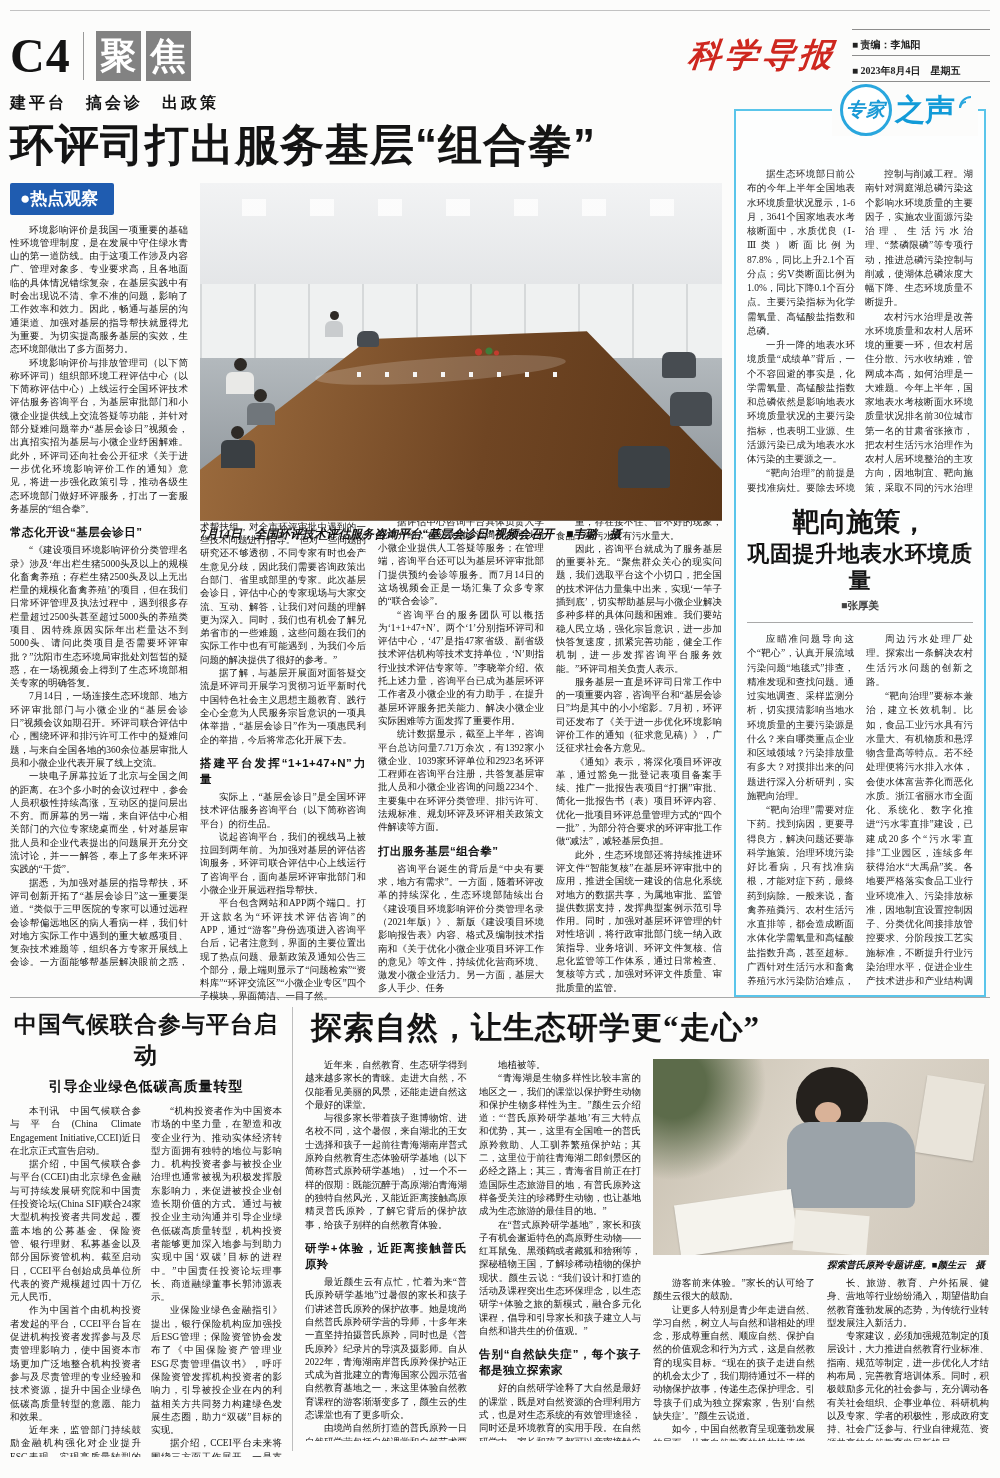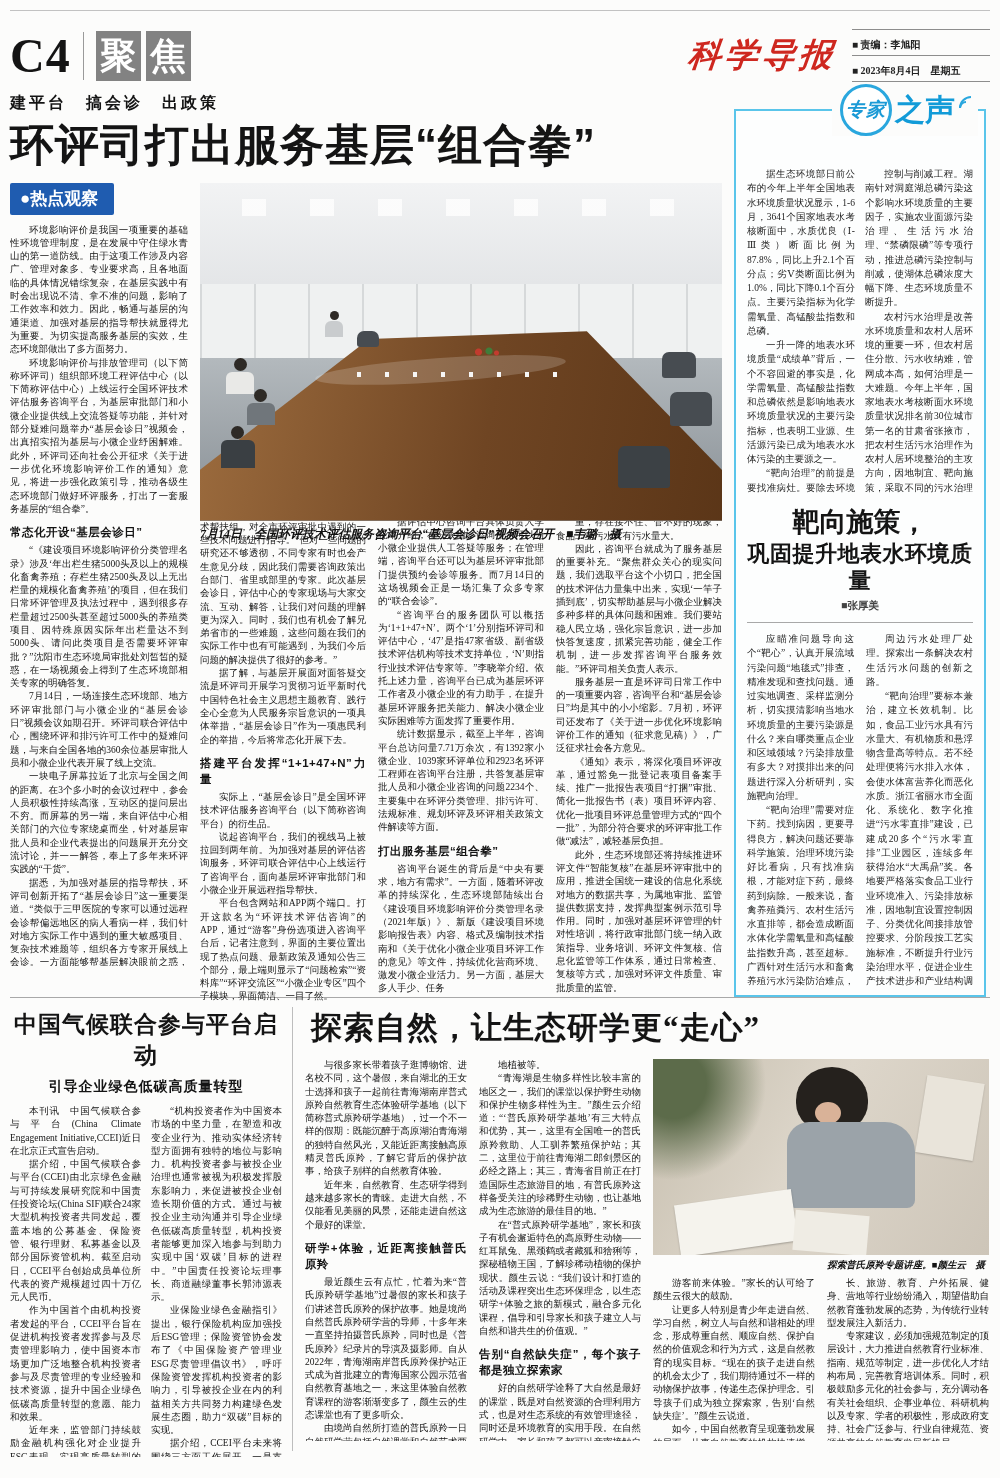"与很多家长带着孩子逛博物馆、进名校不同，这个暑假，来自湖北的王女士选择和孩子一起" p { order: before "近年来，自然教育、生态研学得到越来越多家长的青睐。走进大自然，不仅能看见美丽的风" -> after "近年来，自然教育、生态研学得到越来越多家长的青睐。走进大自然，不仅能看见美丽的风" }
